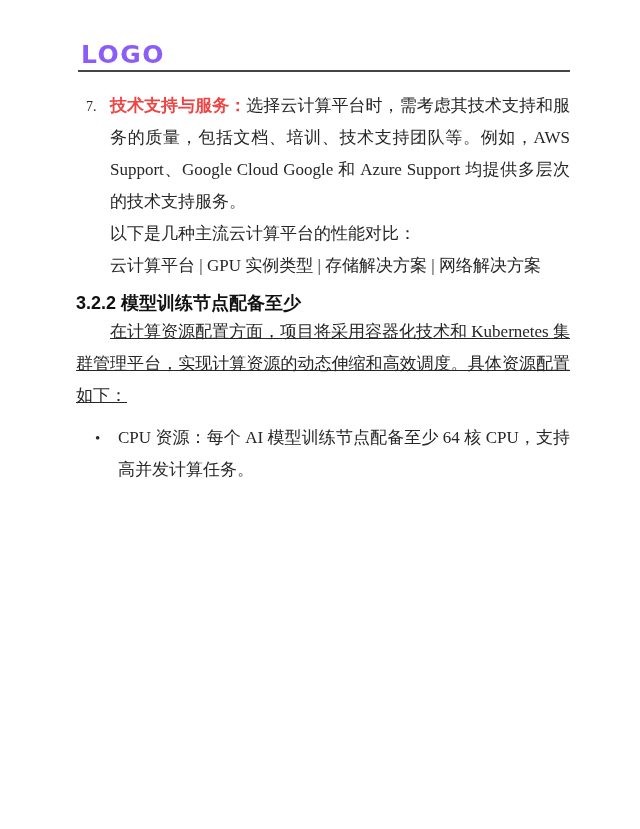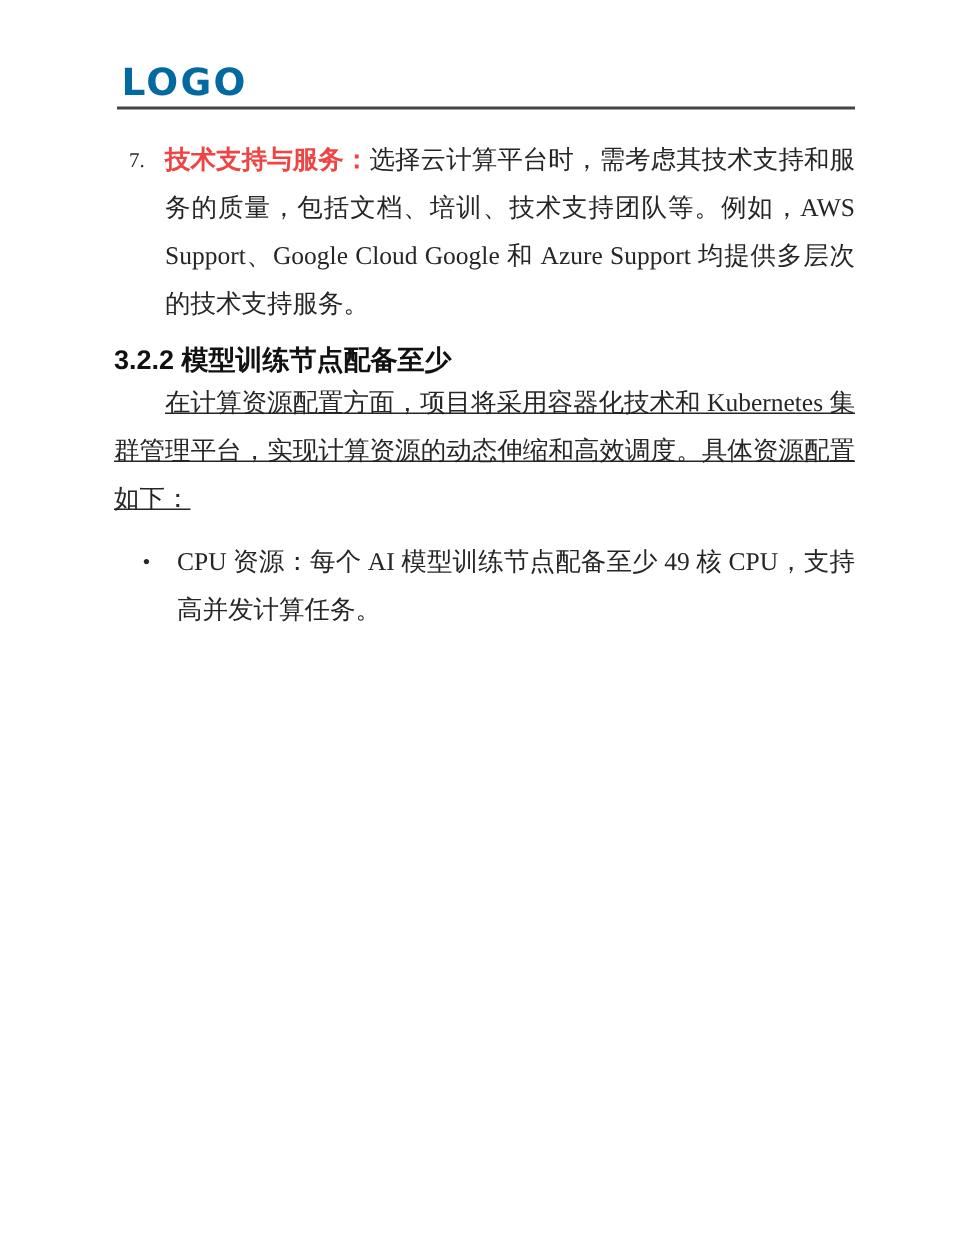"LOGO" .logo { color: #0369a1 -> #8b5cf6 }
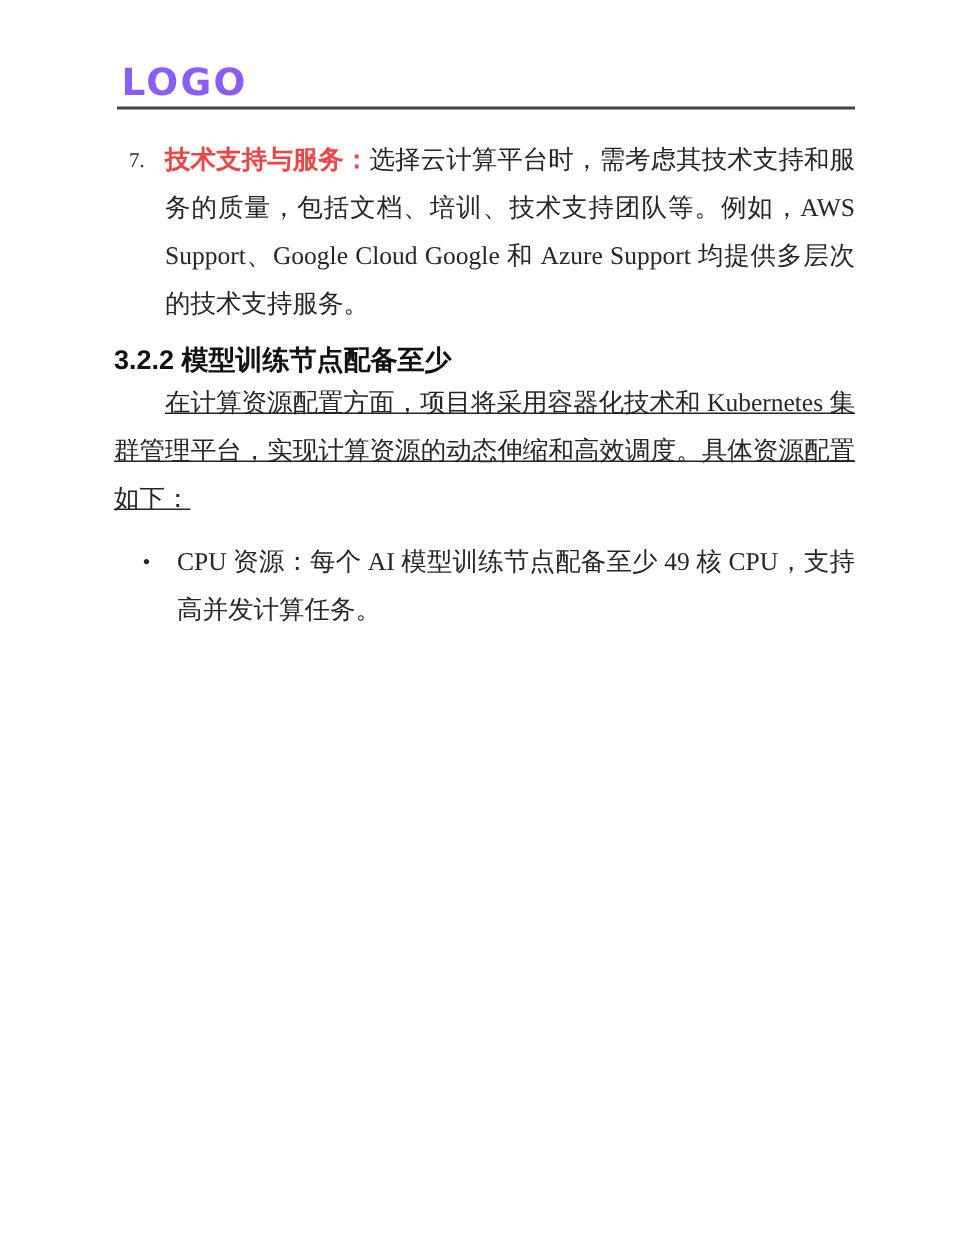"以下是几种主流云计算平台的性能对比：" div.intro-block { html: none -> <div> <p>以下是几种主流云计算平台的性能对比：</p> <p>云计算平台 | GPU 实例类型 | 存储解决方案 | 网络解决方案</p> </div> }
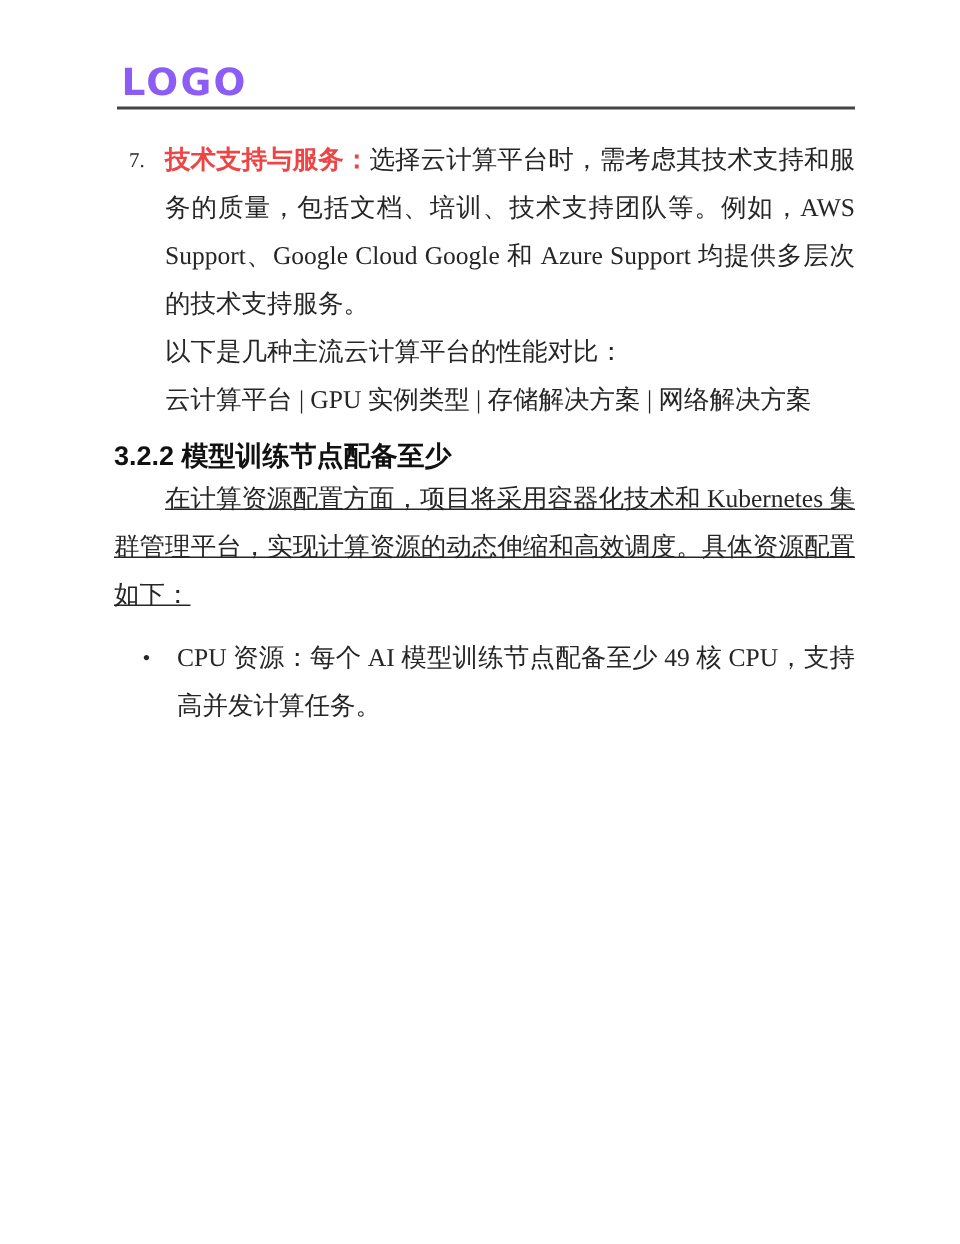"CPU 资源：每个 AI 模型训练节点配备至少 49" span { text: 49 -> 64 }
